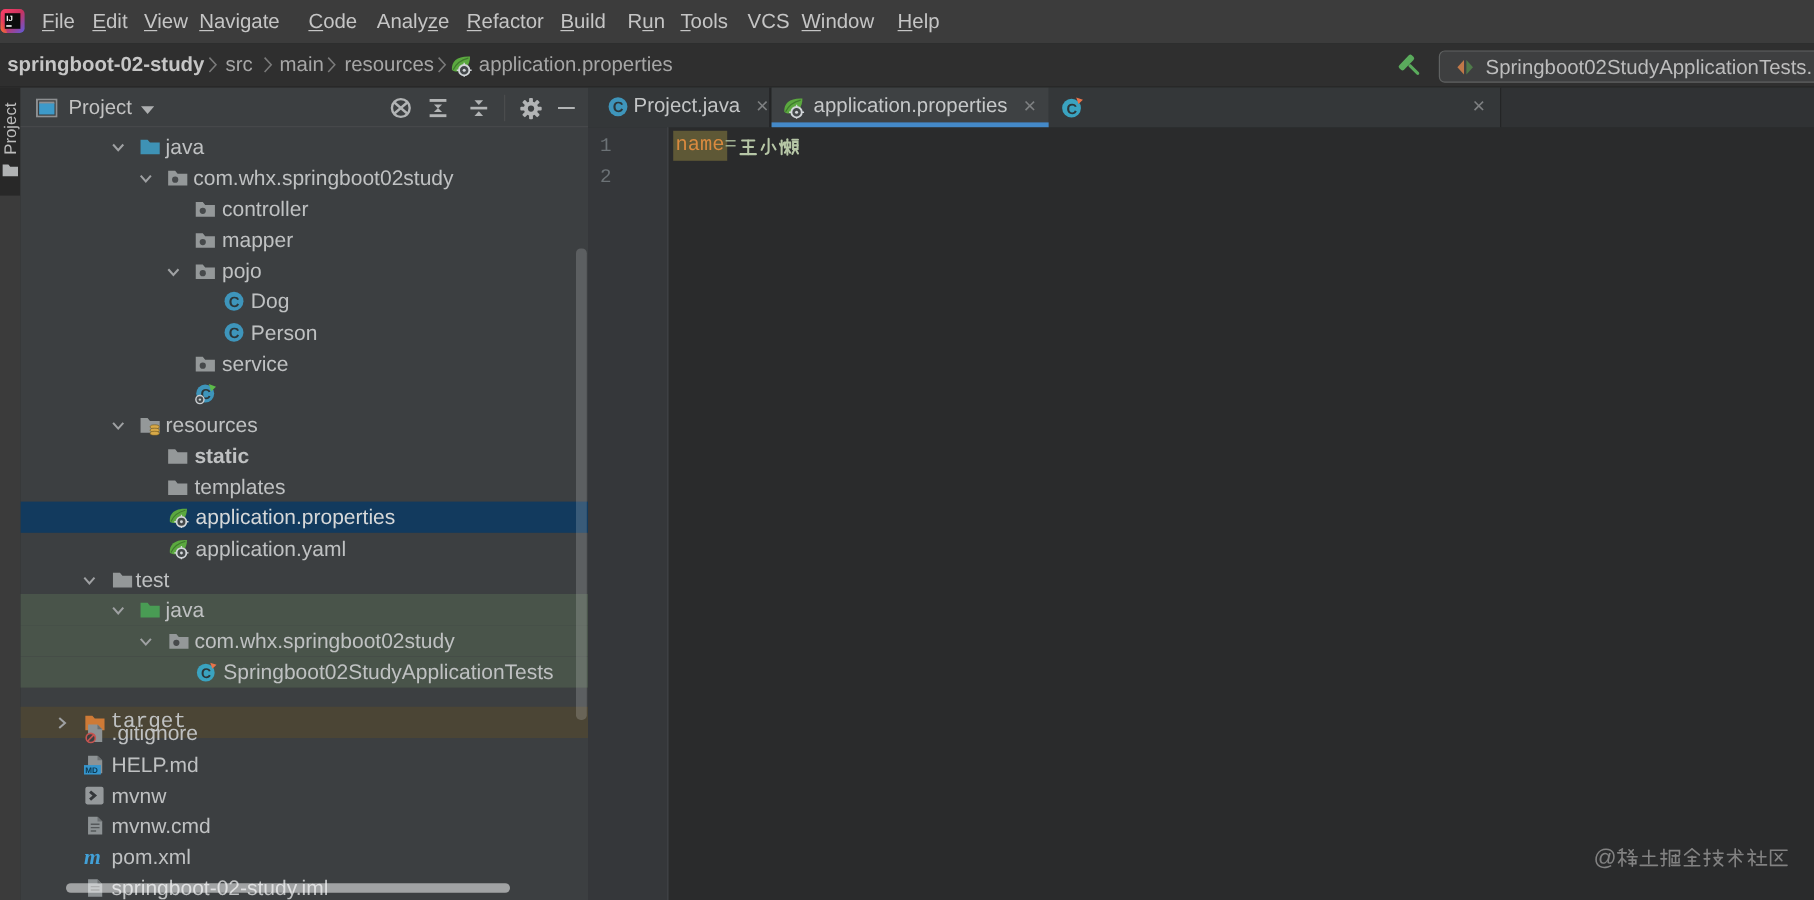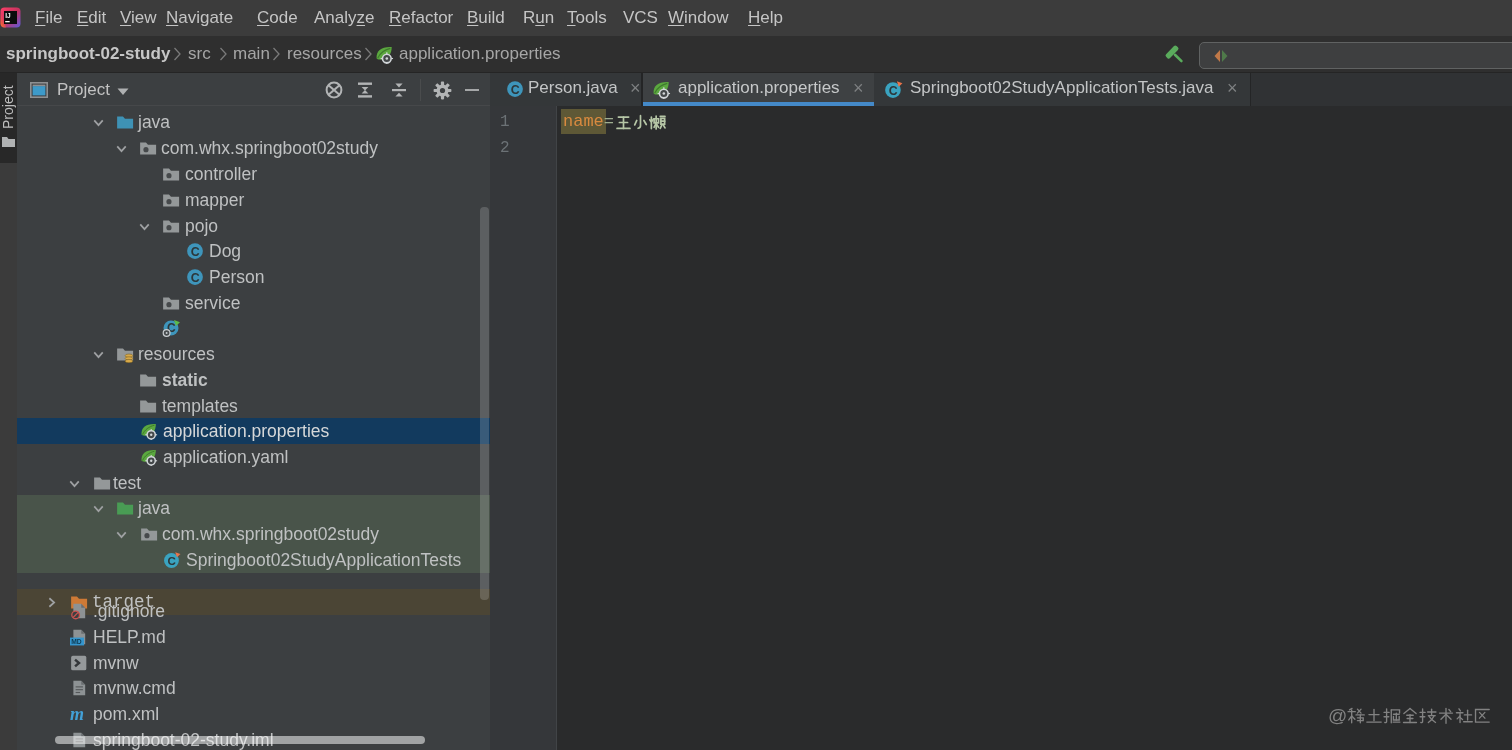"Springboot02StudyApplicationTests." div.crumb { html: none -> <div>Springboot02StudyApplicationTests.</div> }
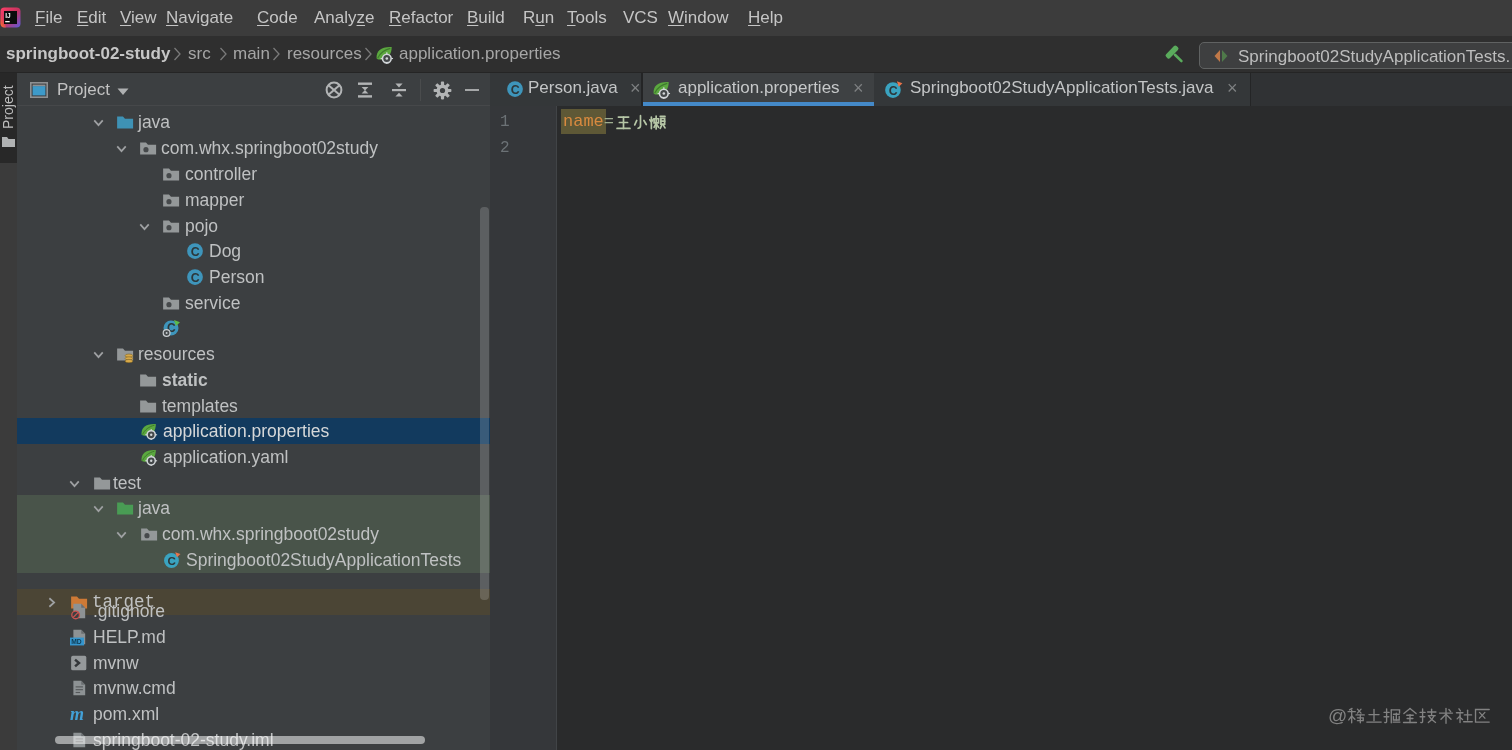"Person.java" div.tabt { text: Person.java -> Project.java }
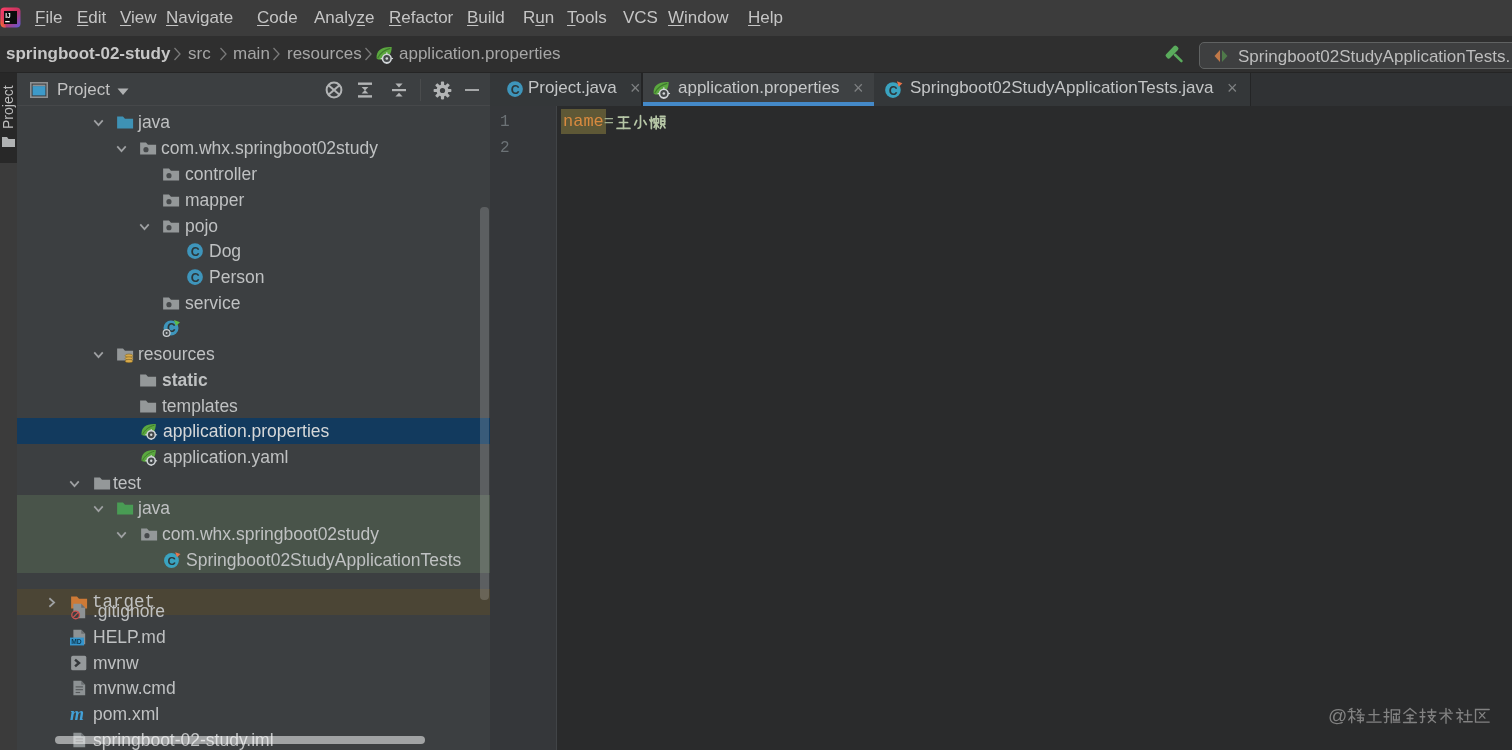"Springboot02StudyApplicationTests.java" div.tabt { html: <div>Springboot02StudyApplicationTests.java</div> -> none }
